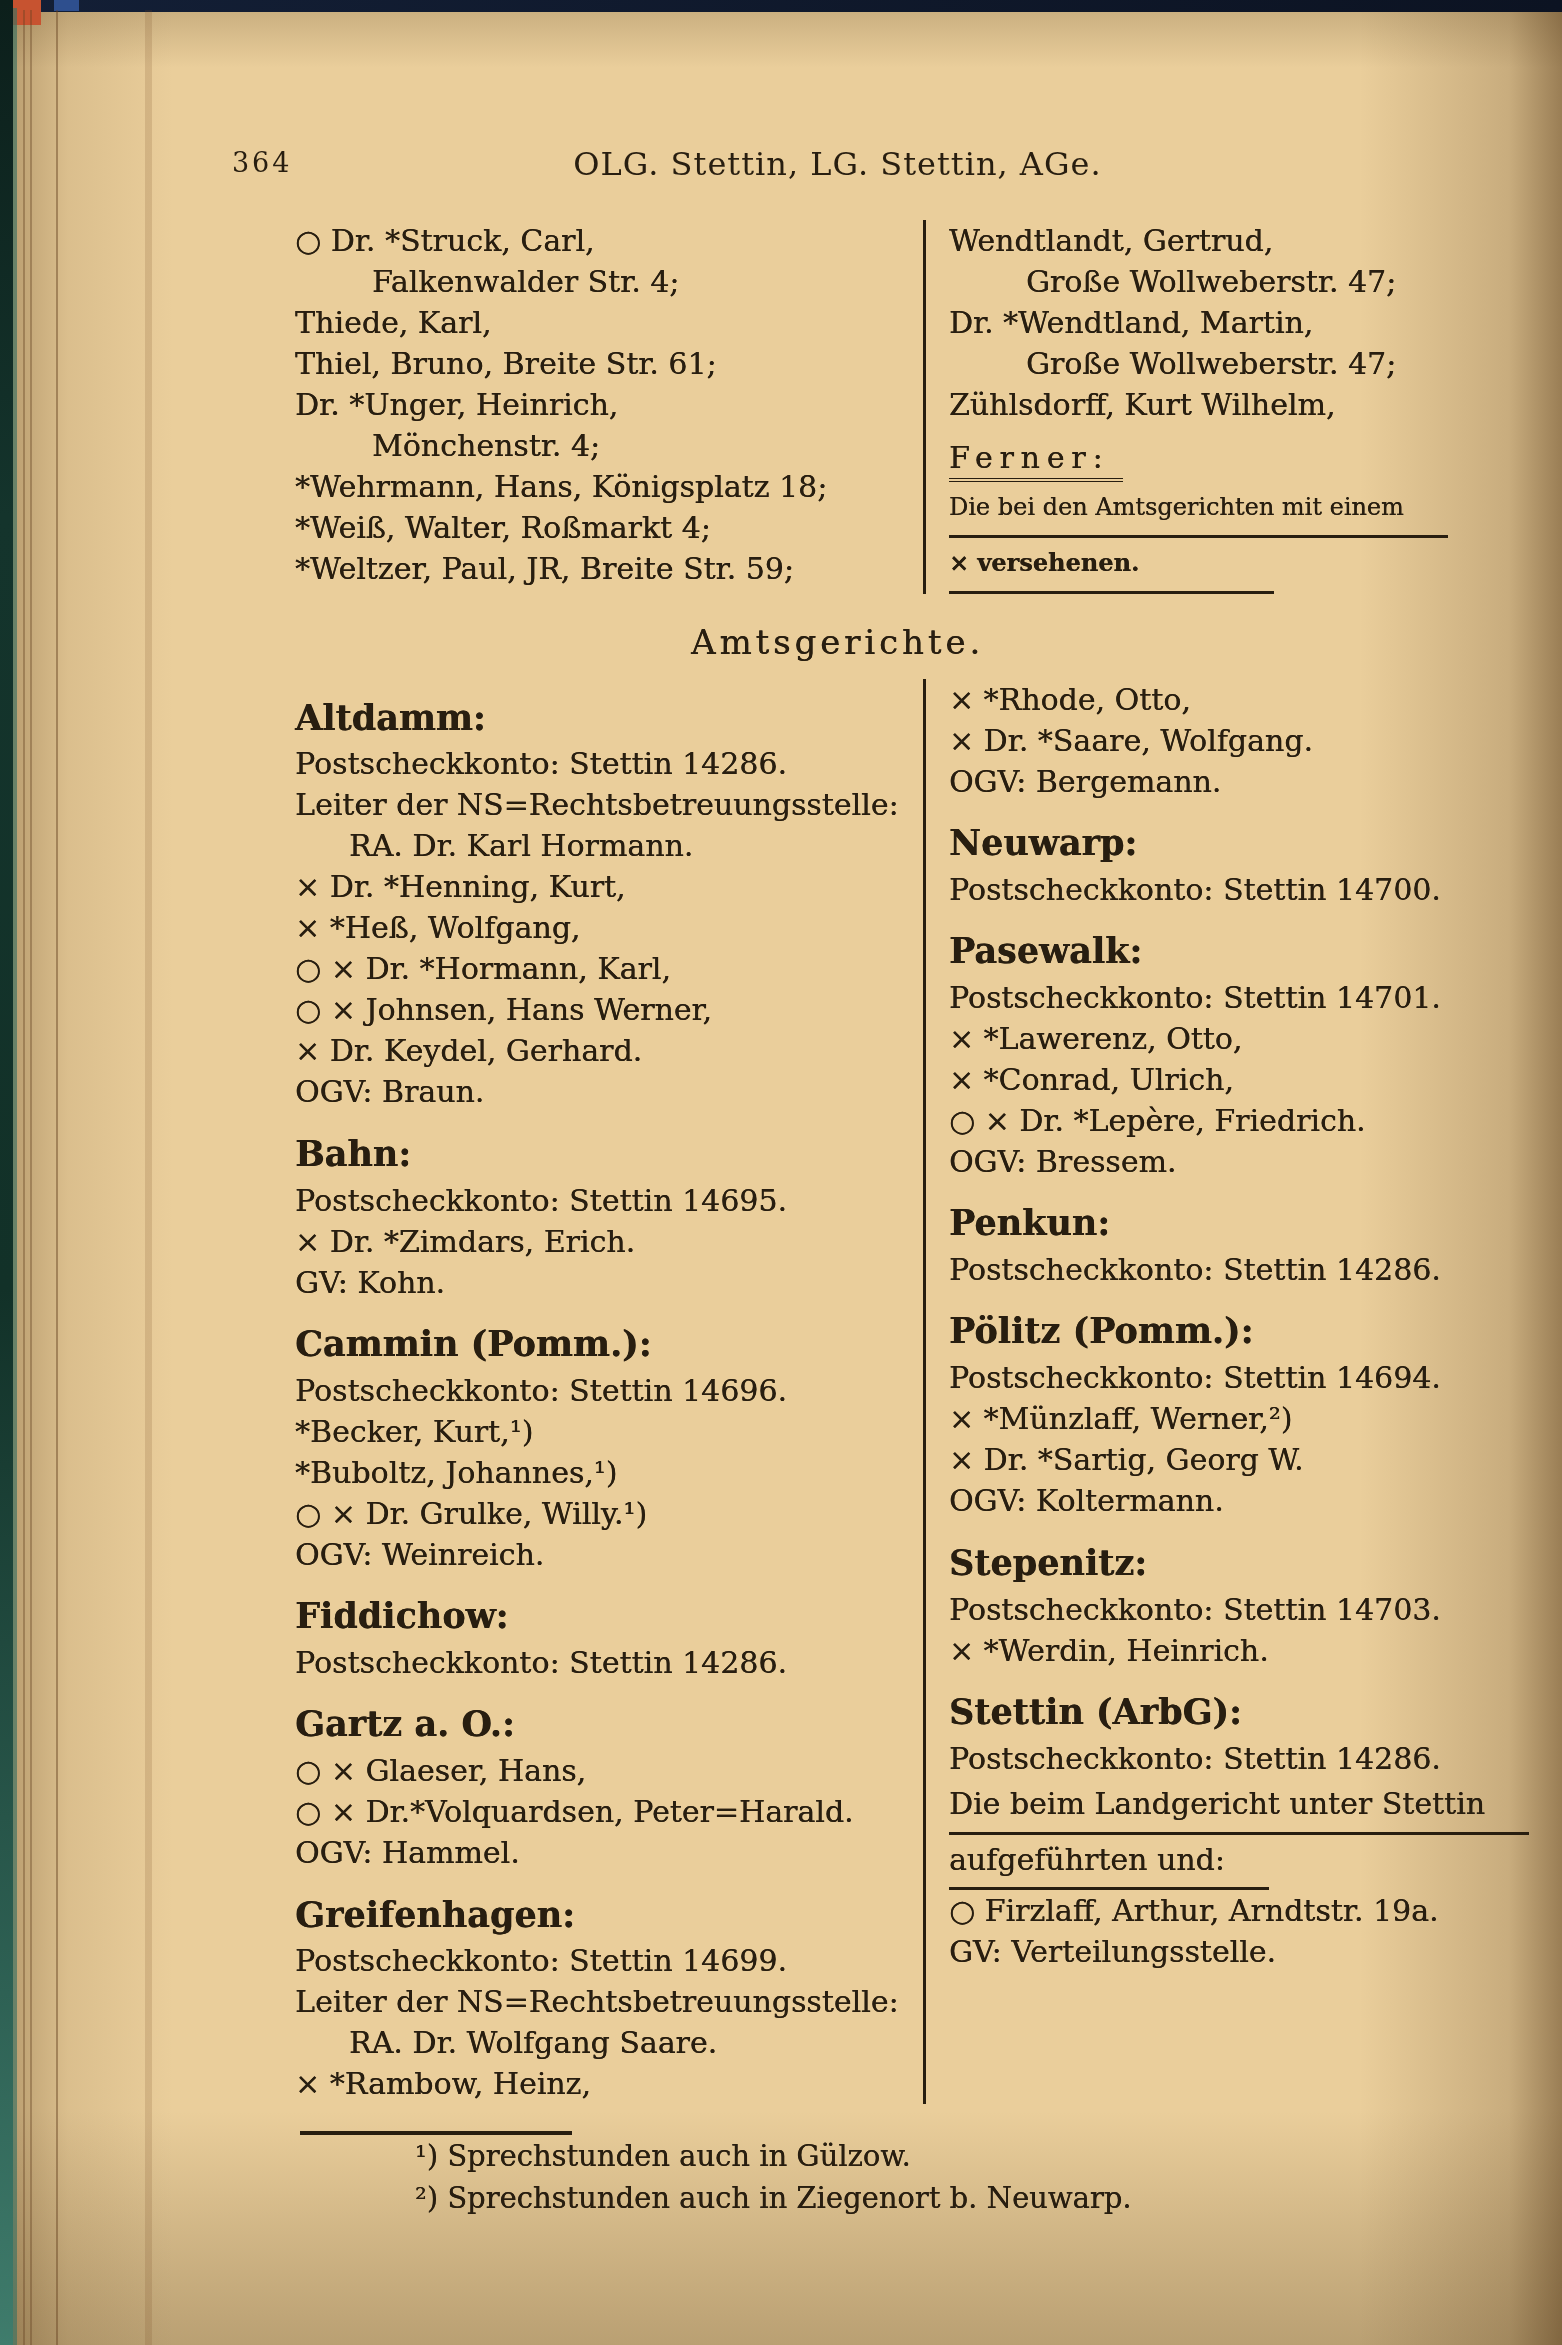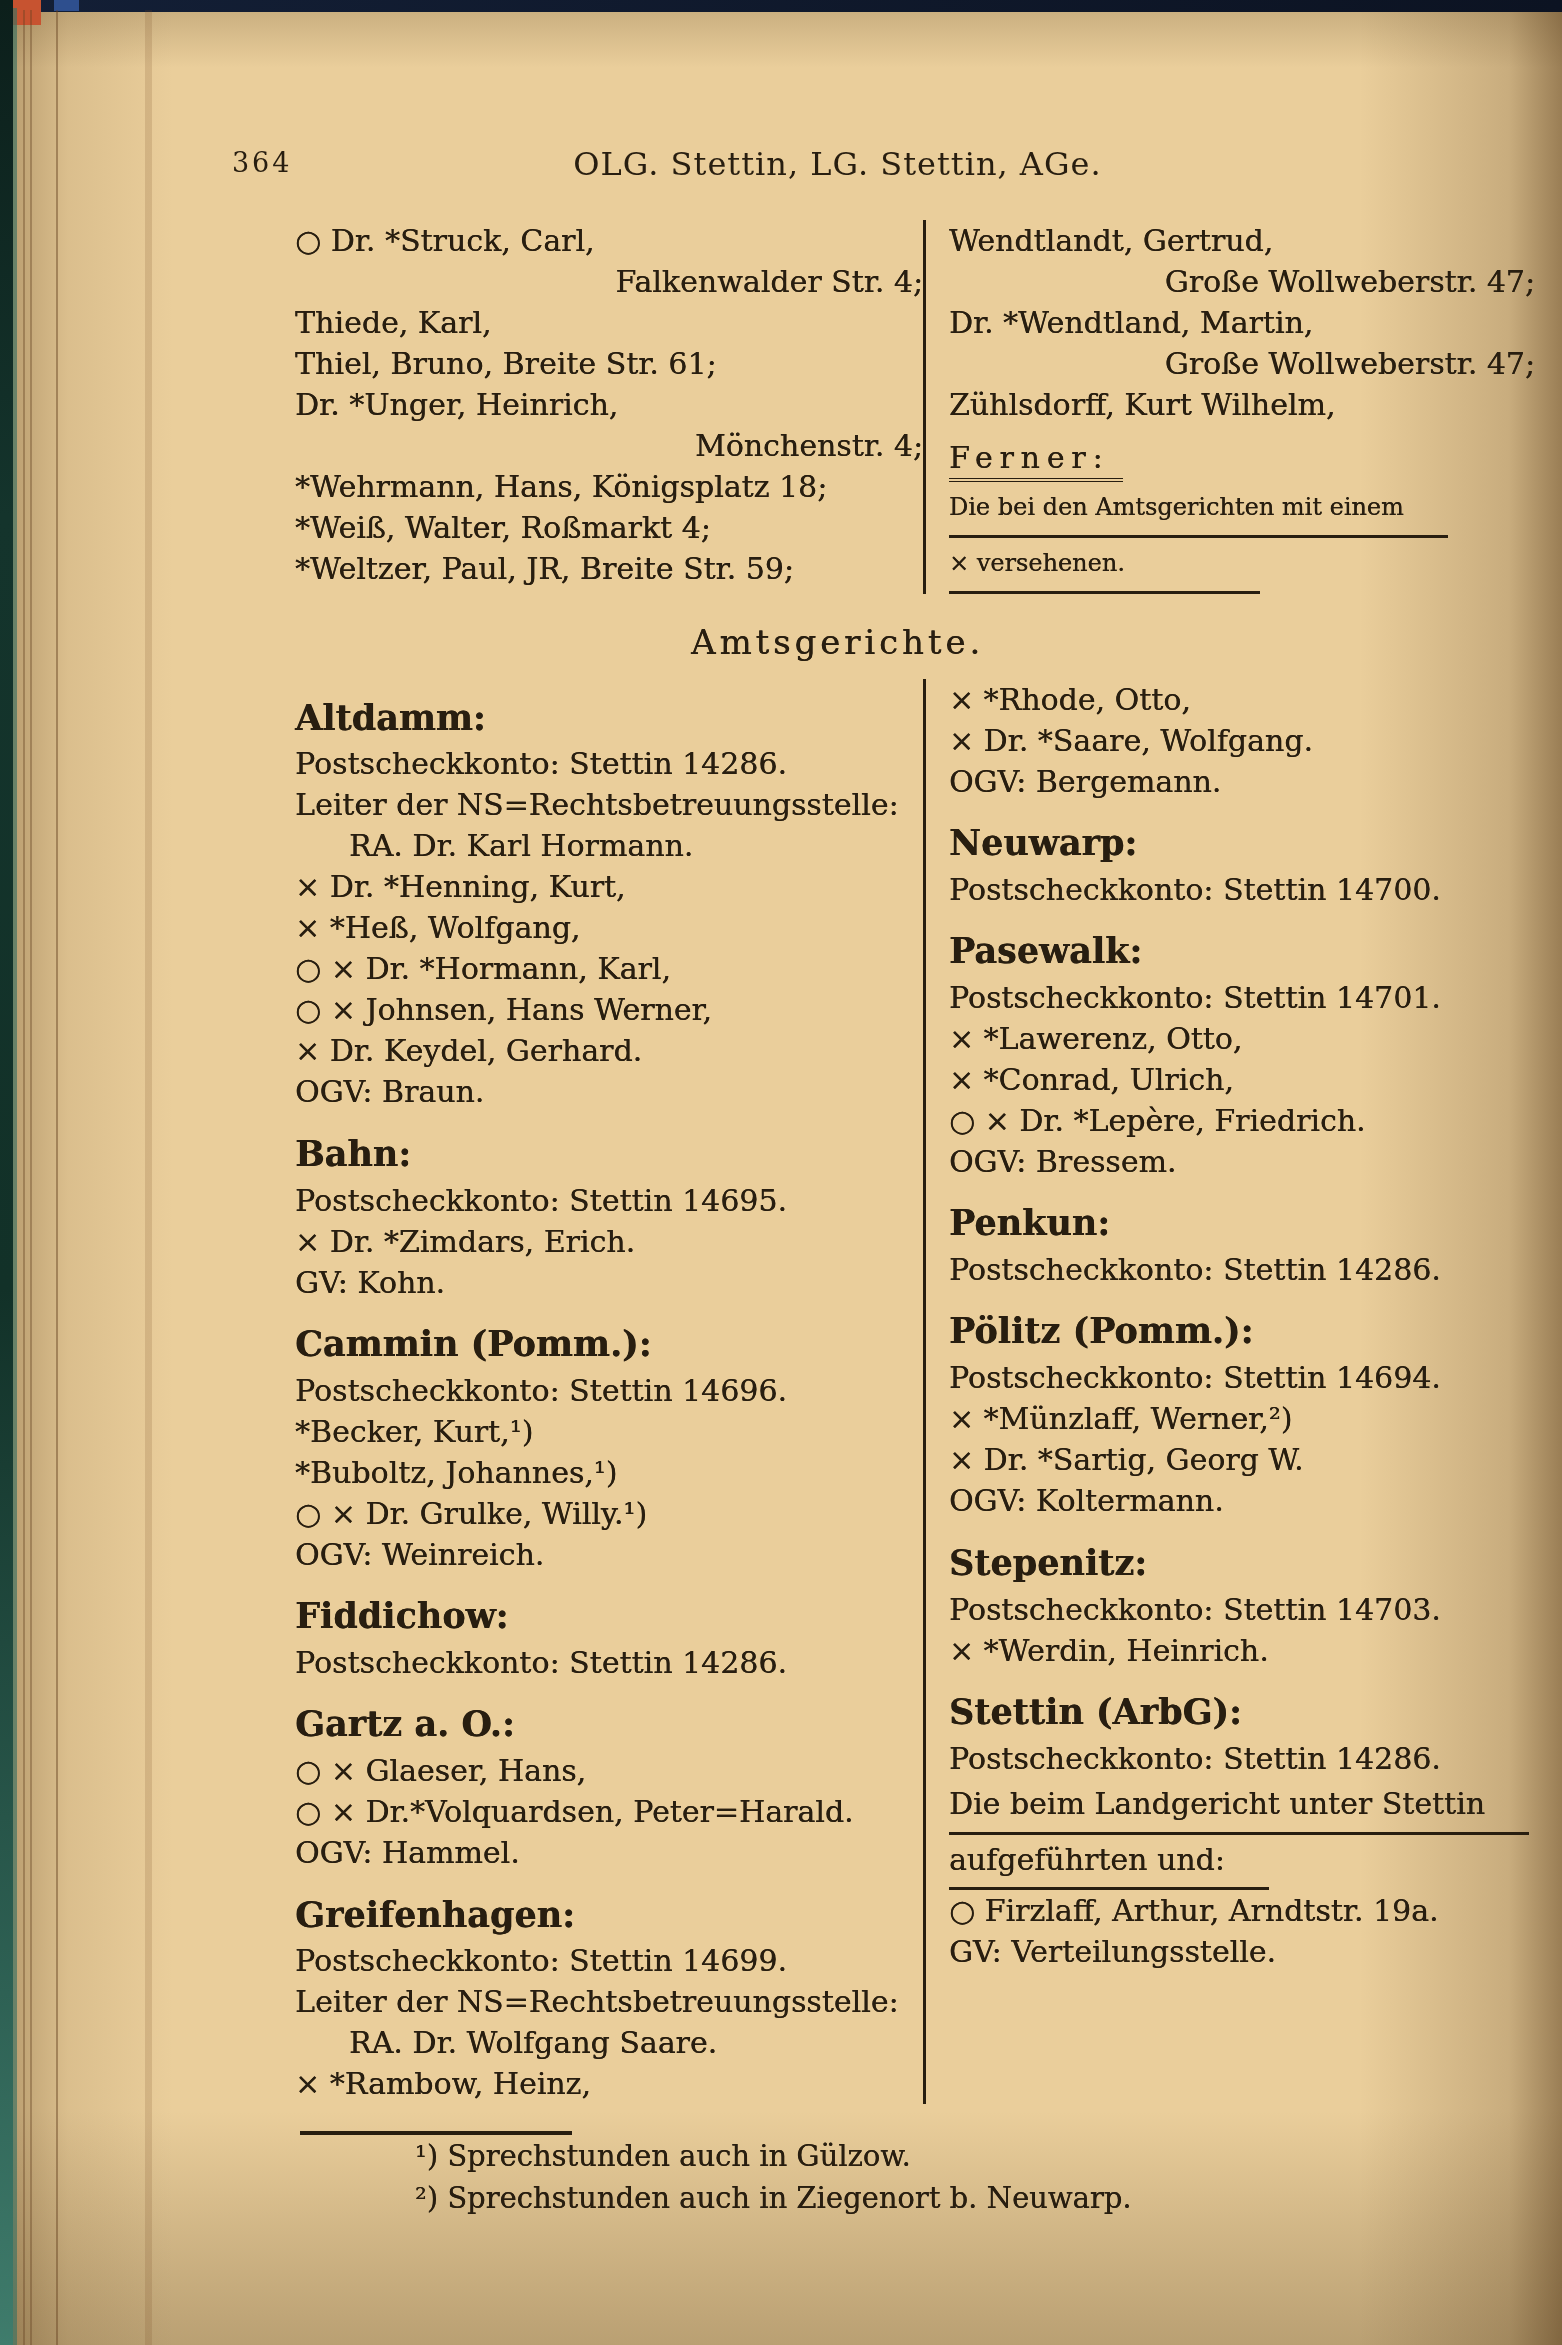"Falkenwalder Str. 4;" .ind { text-align: right -> none }
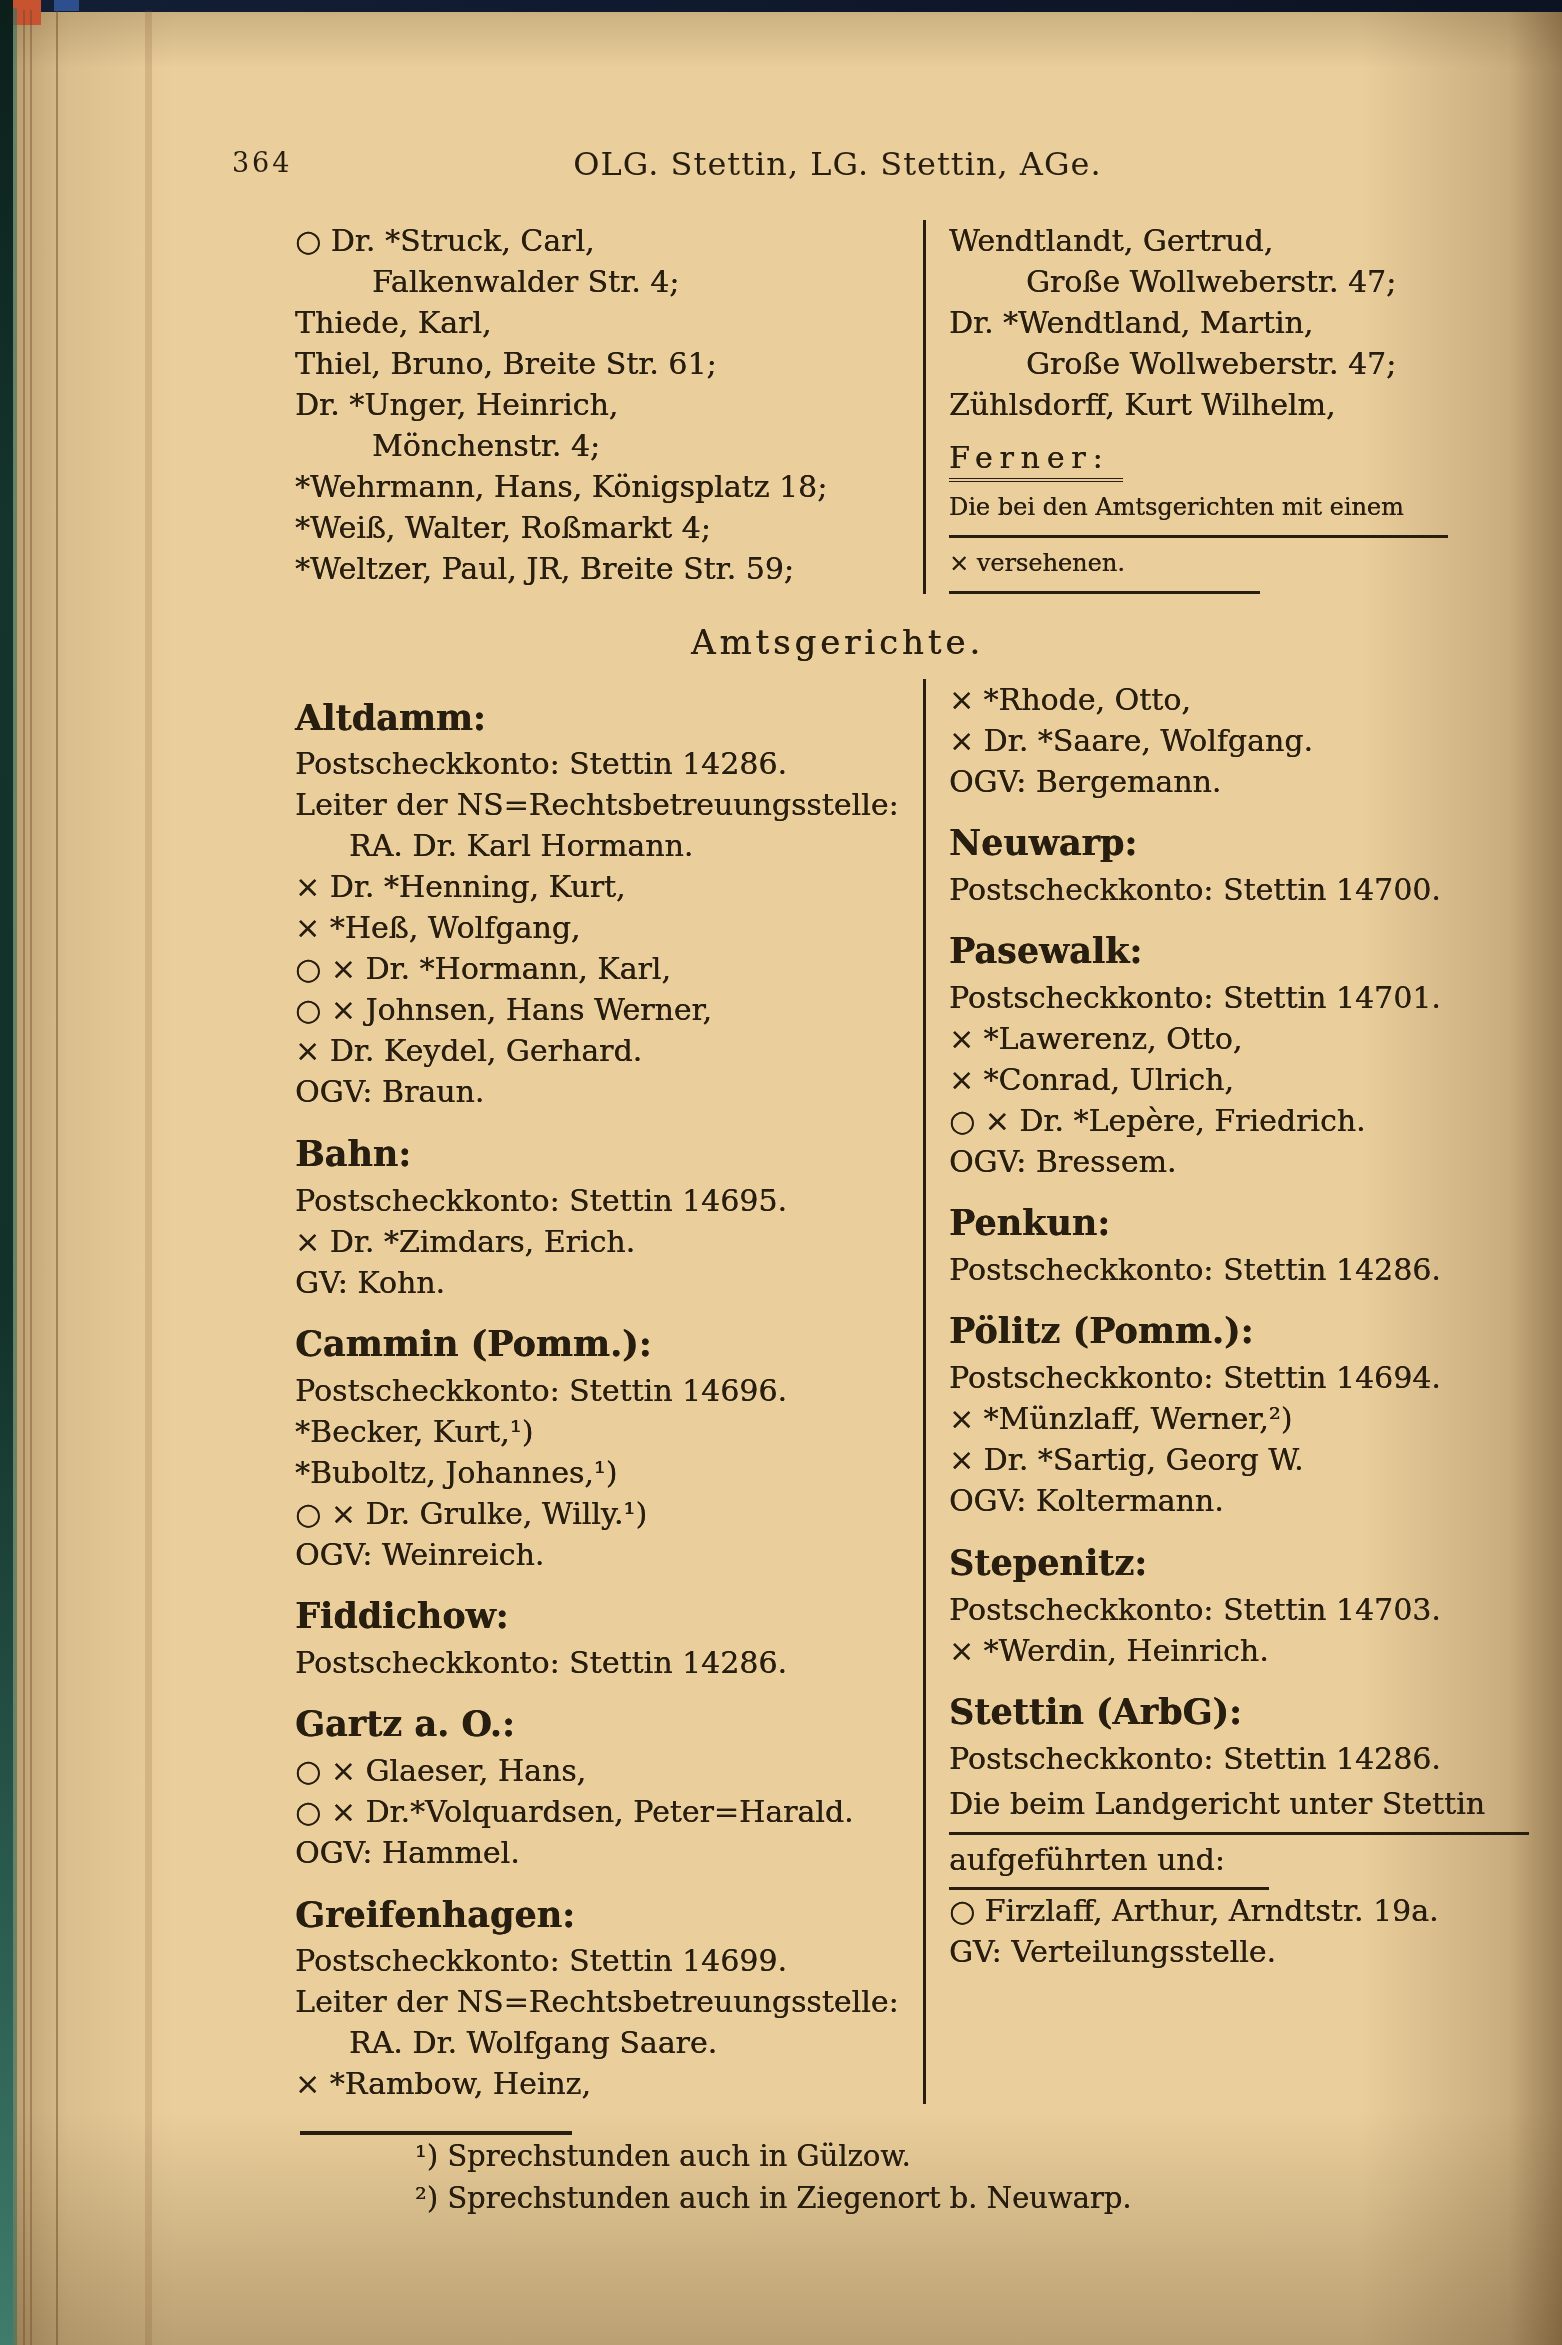"× versehenen." .ul.wider { font-weight: none -> bold }
